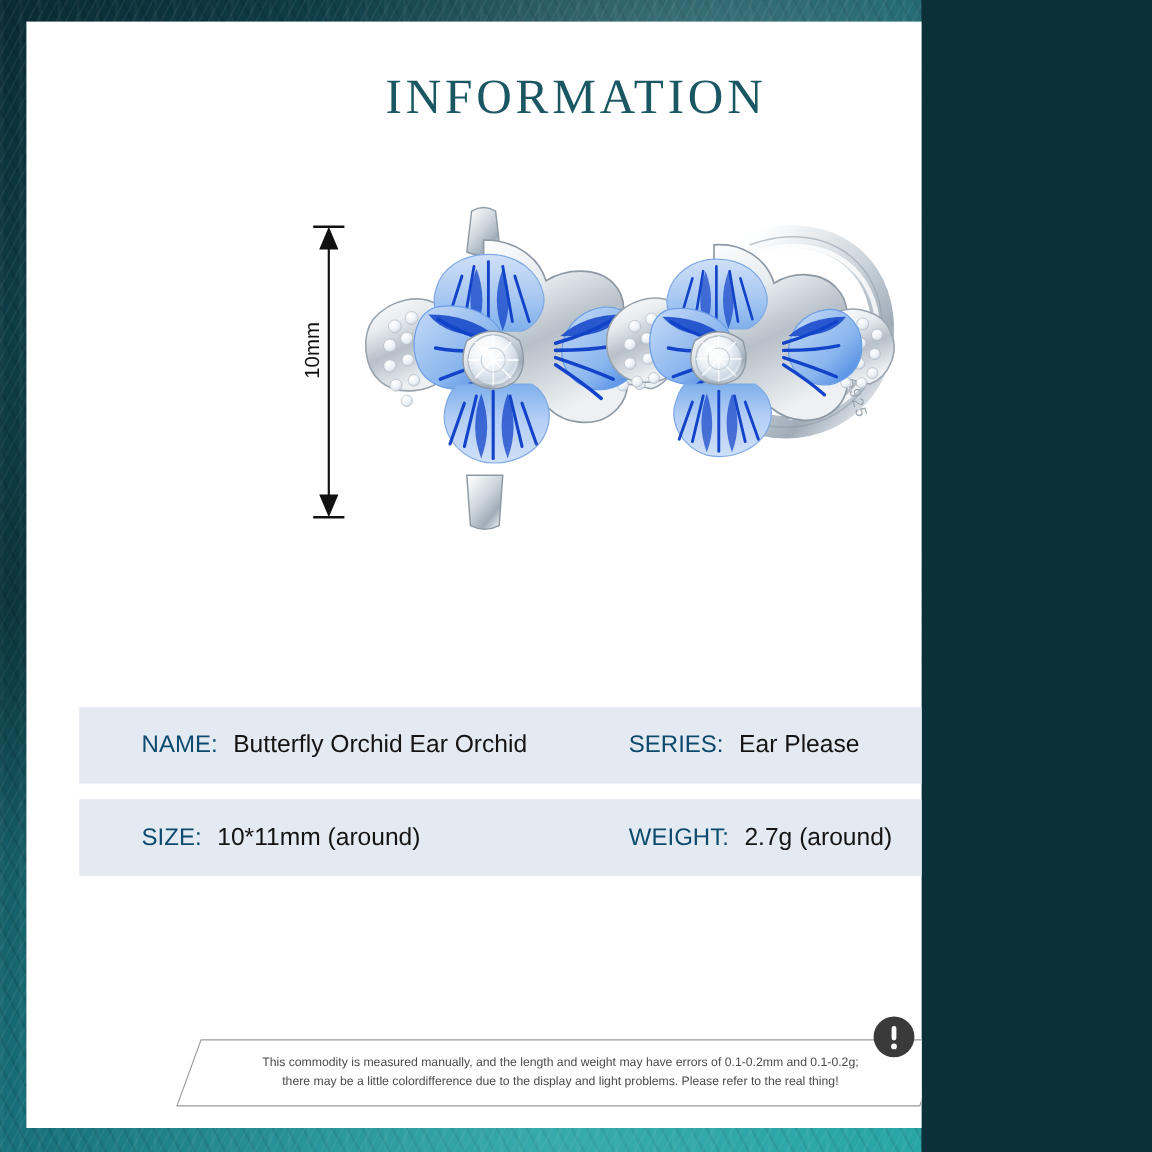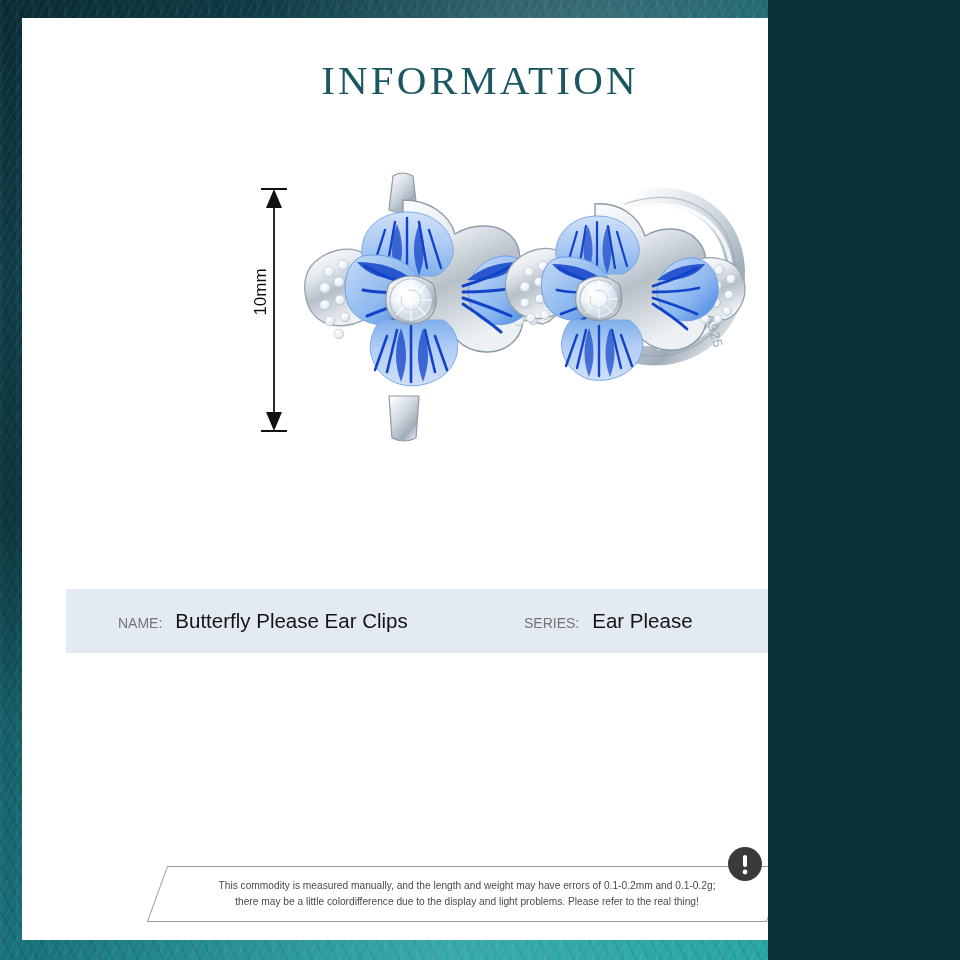"NAME:" .spec-label { color: #737373 -> #0c4a6e; font-size: 14px -> 20px }
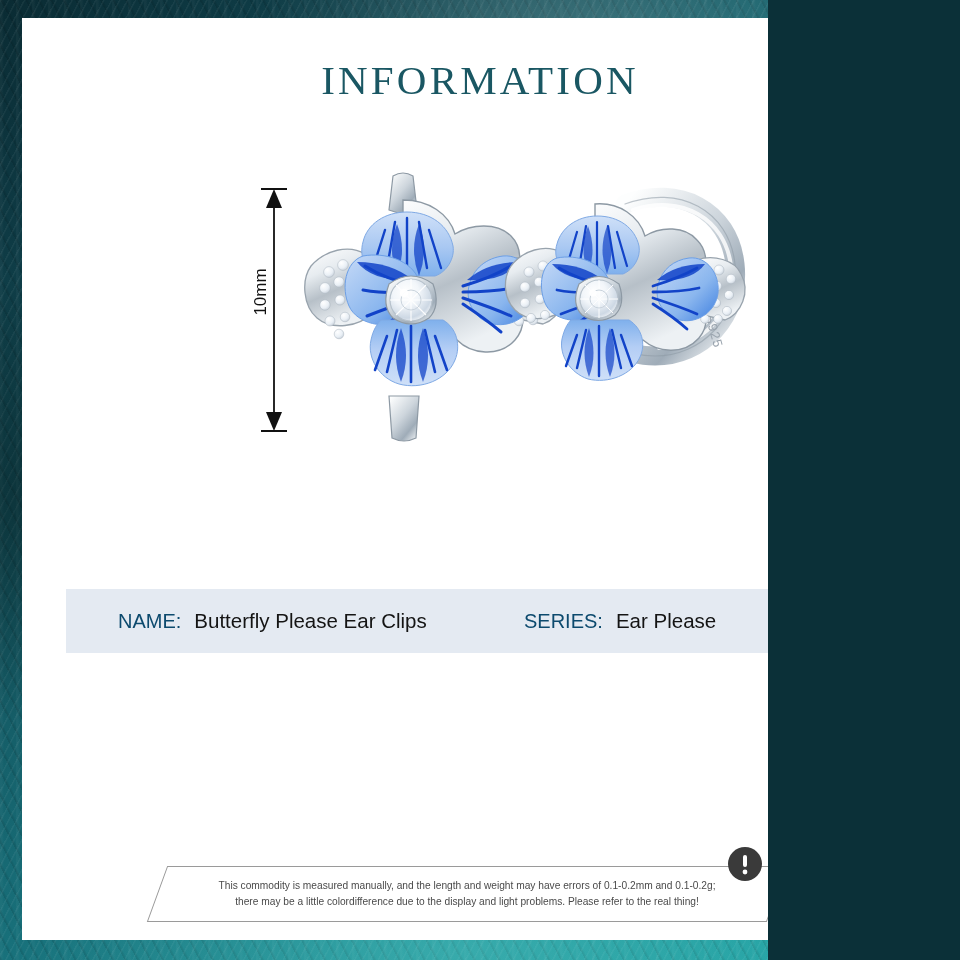"Butterfly Please Ear Clips" span.spec-value { text: Please Ear Clips -> Orchid Ear Orchid }
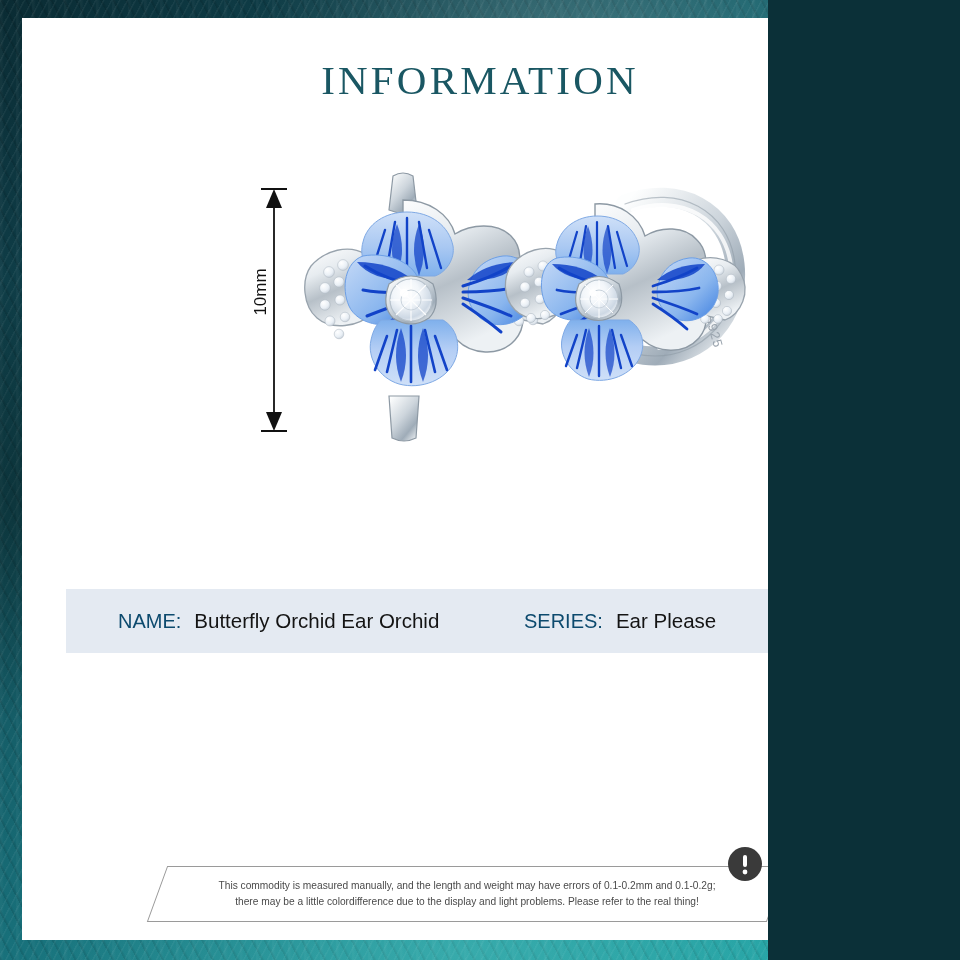"SIZE:" div.spec-row { html: none -> <div> <div> <span>SIZE:</span> <span>10*11mm (around)</span> </div> <div> <span>WEIGHT:</span> <span>2.7g (around)</span> </div> </div> }
